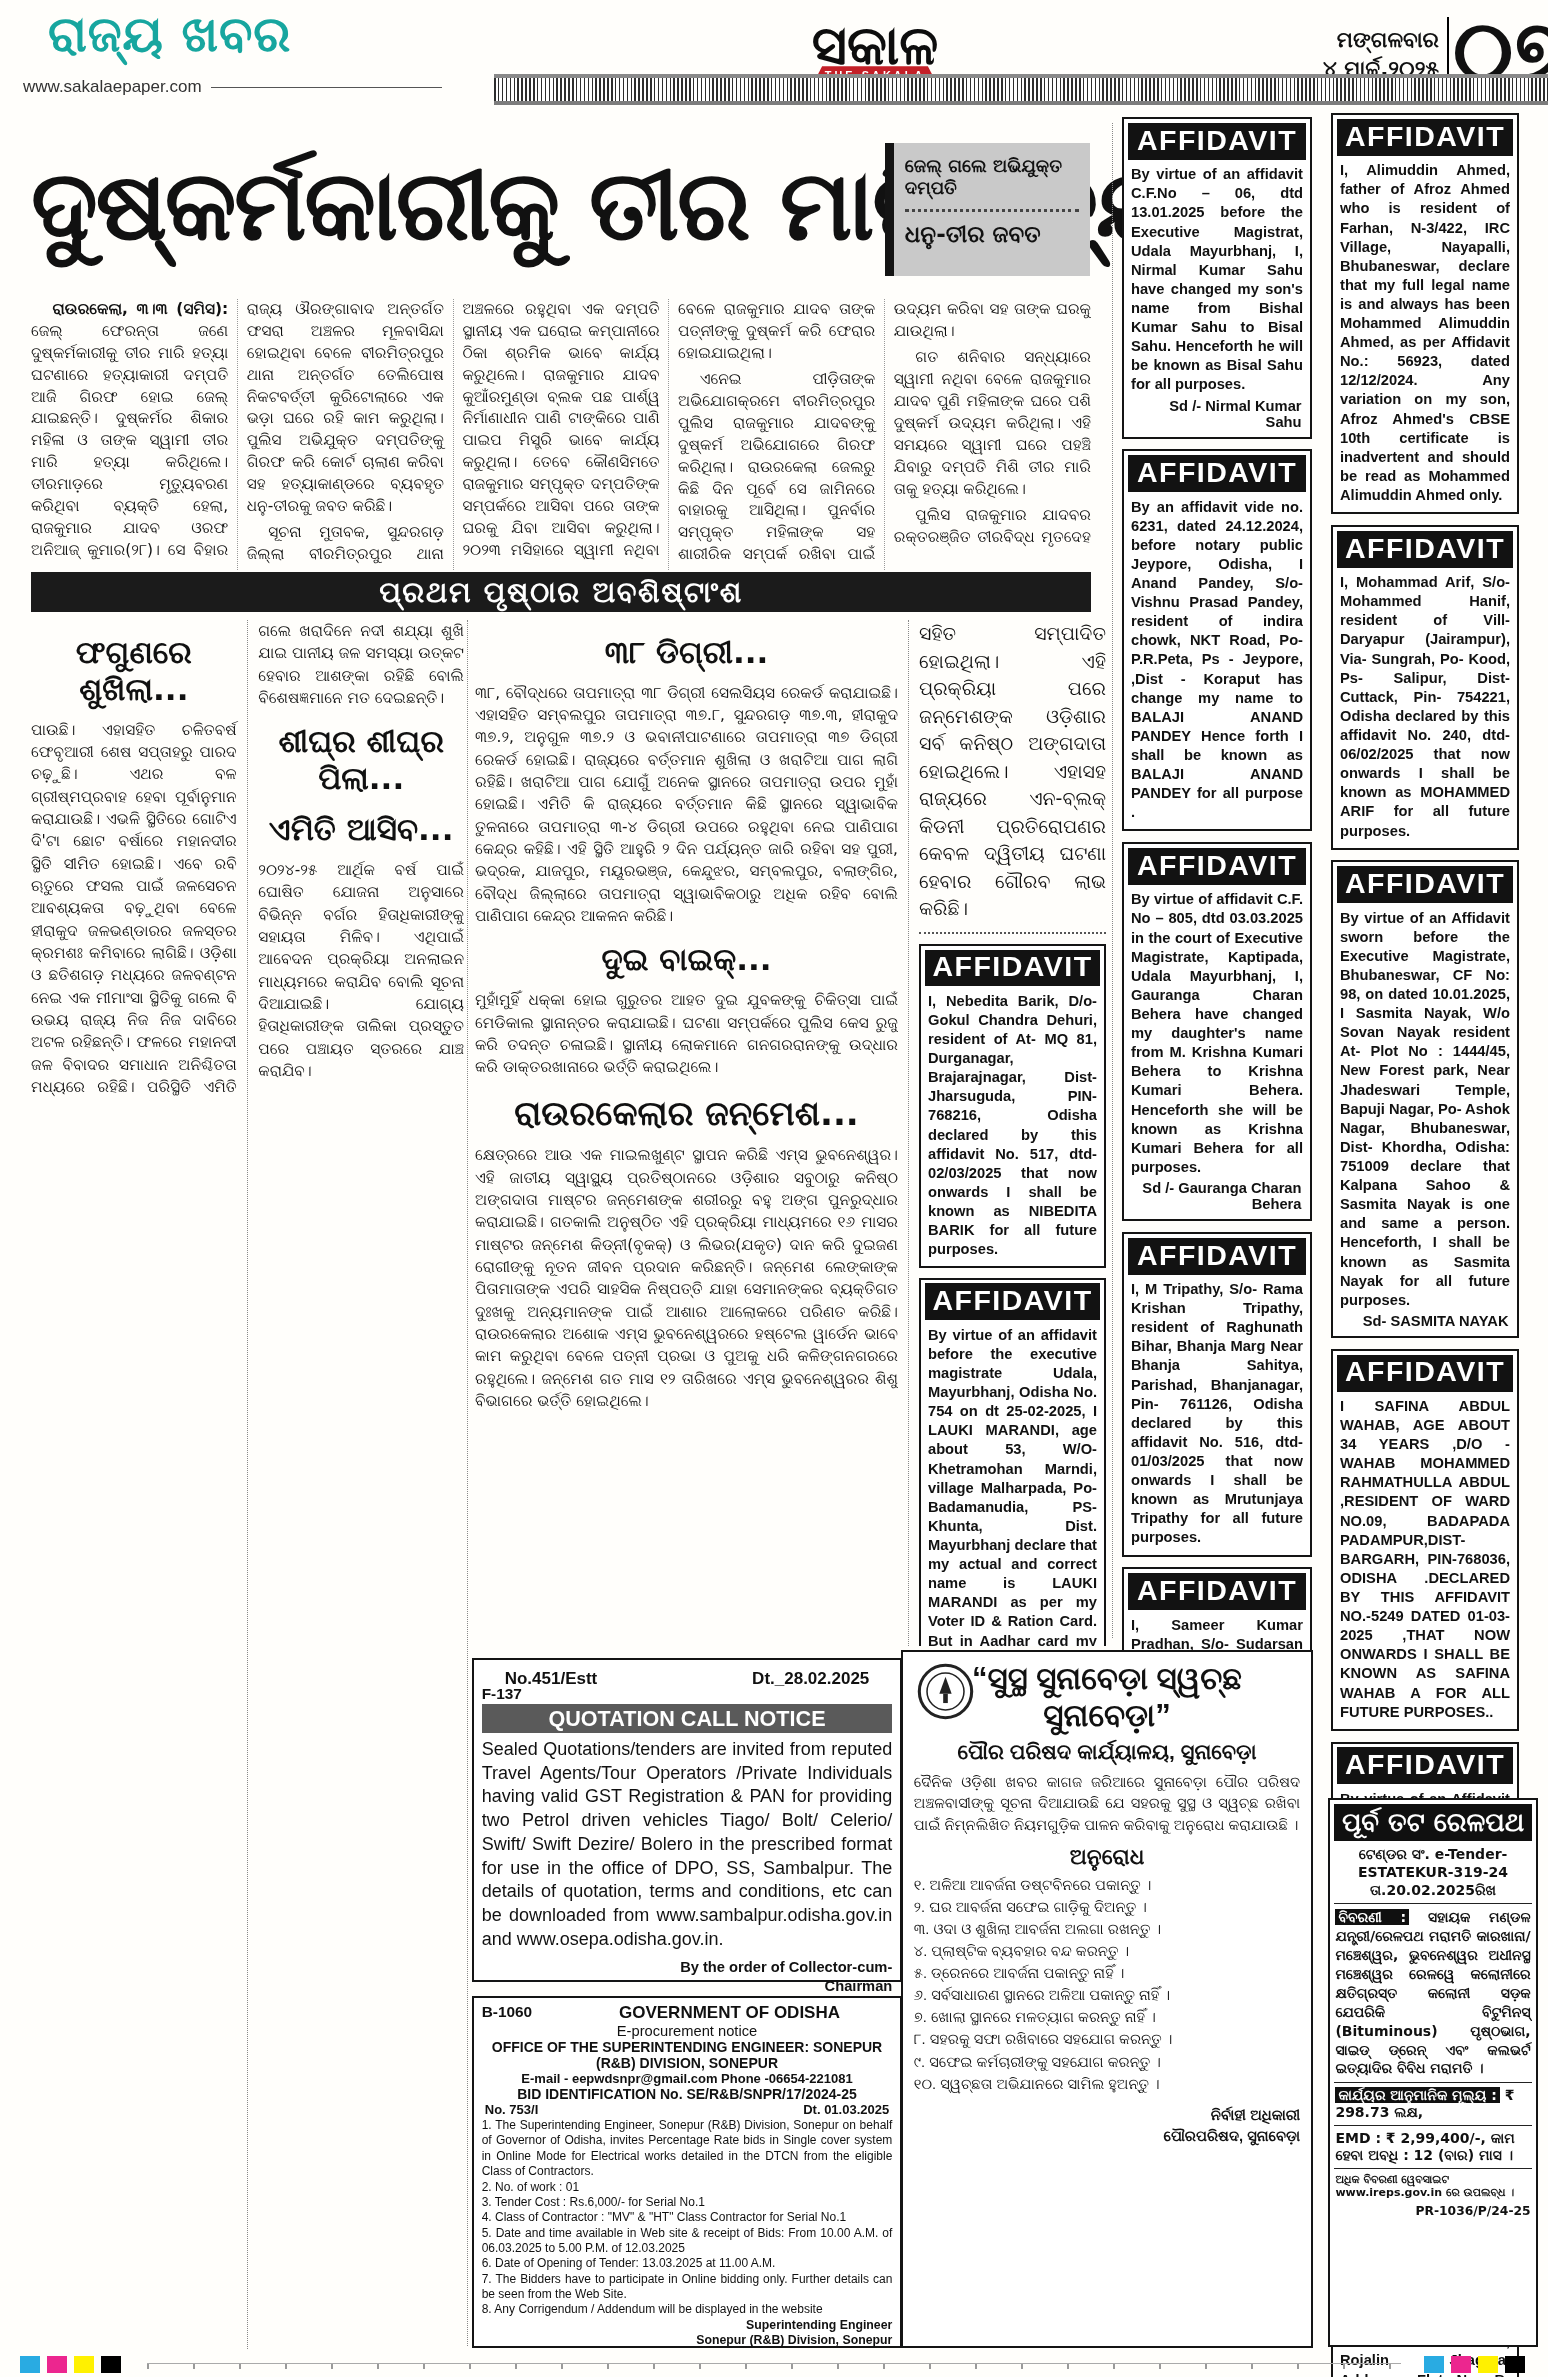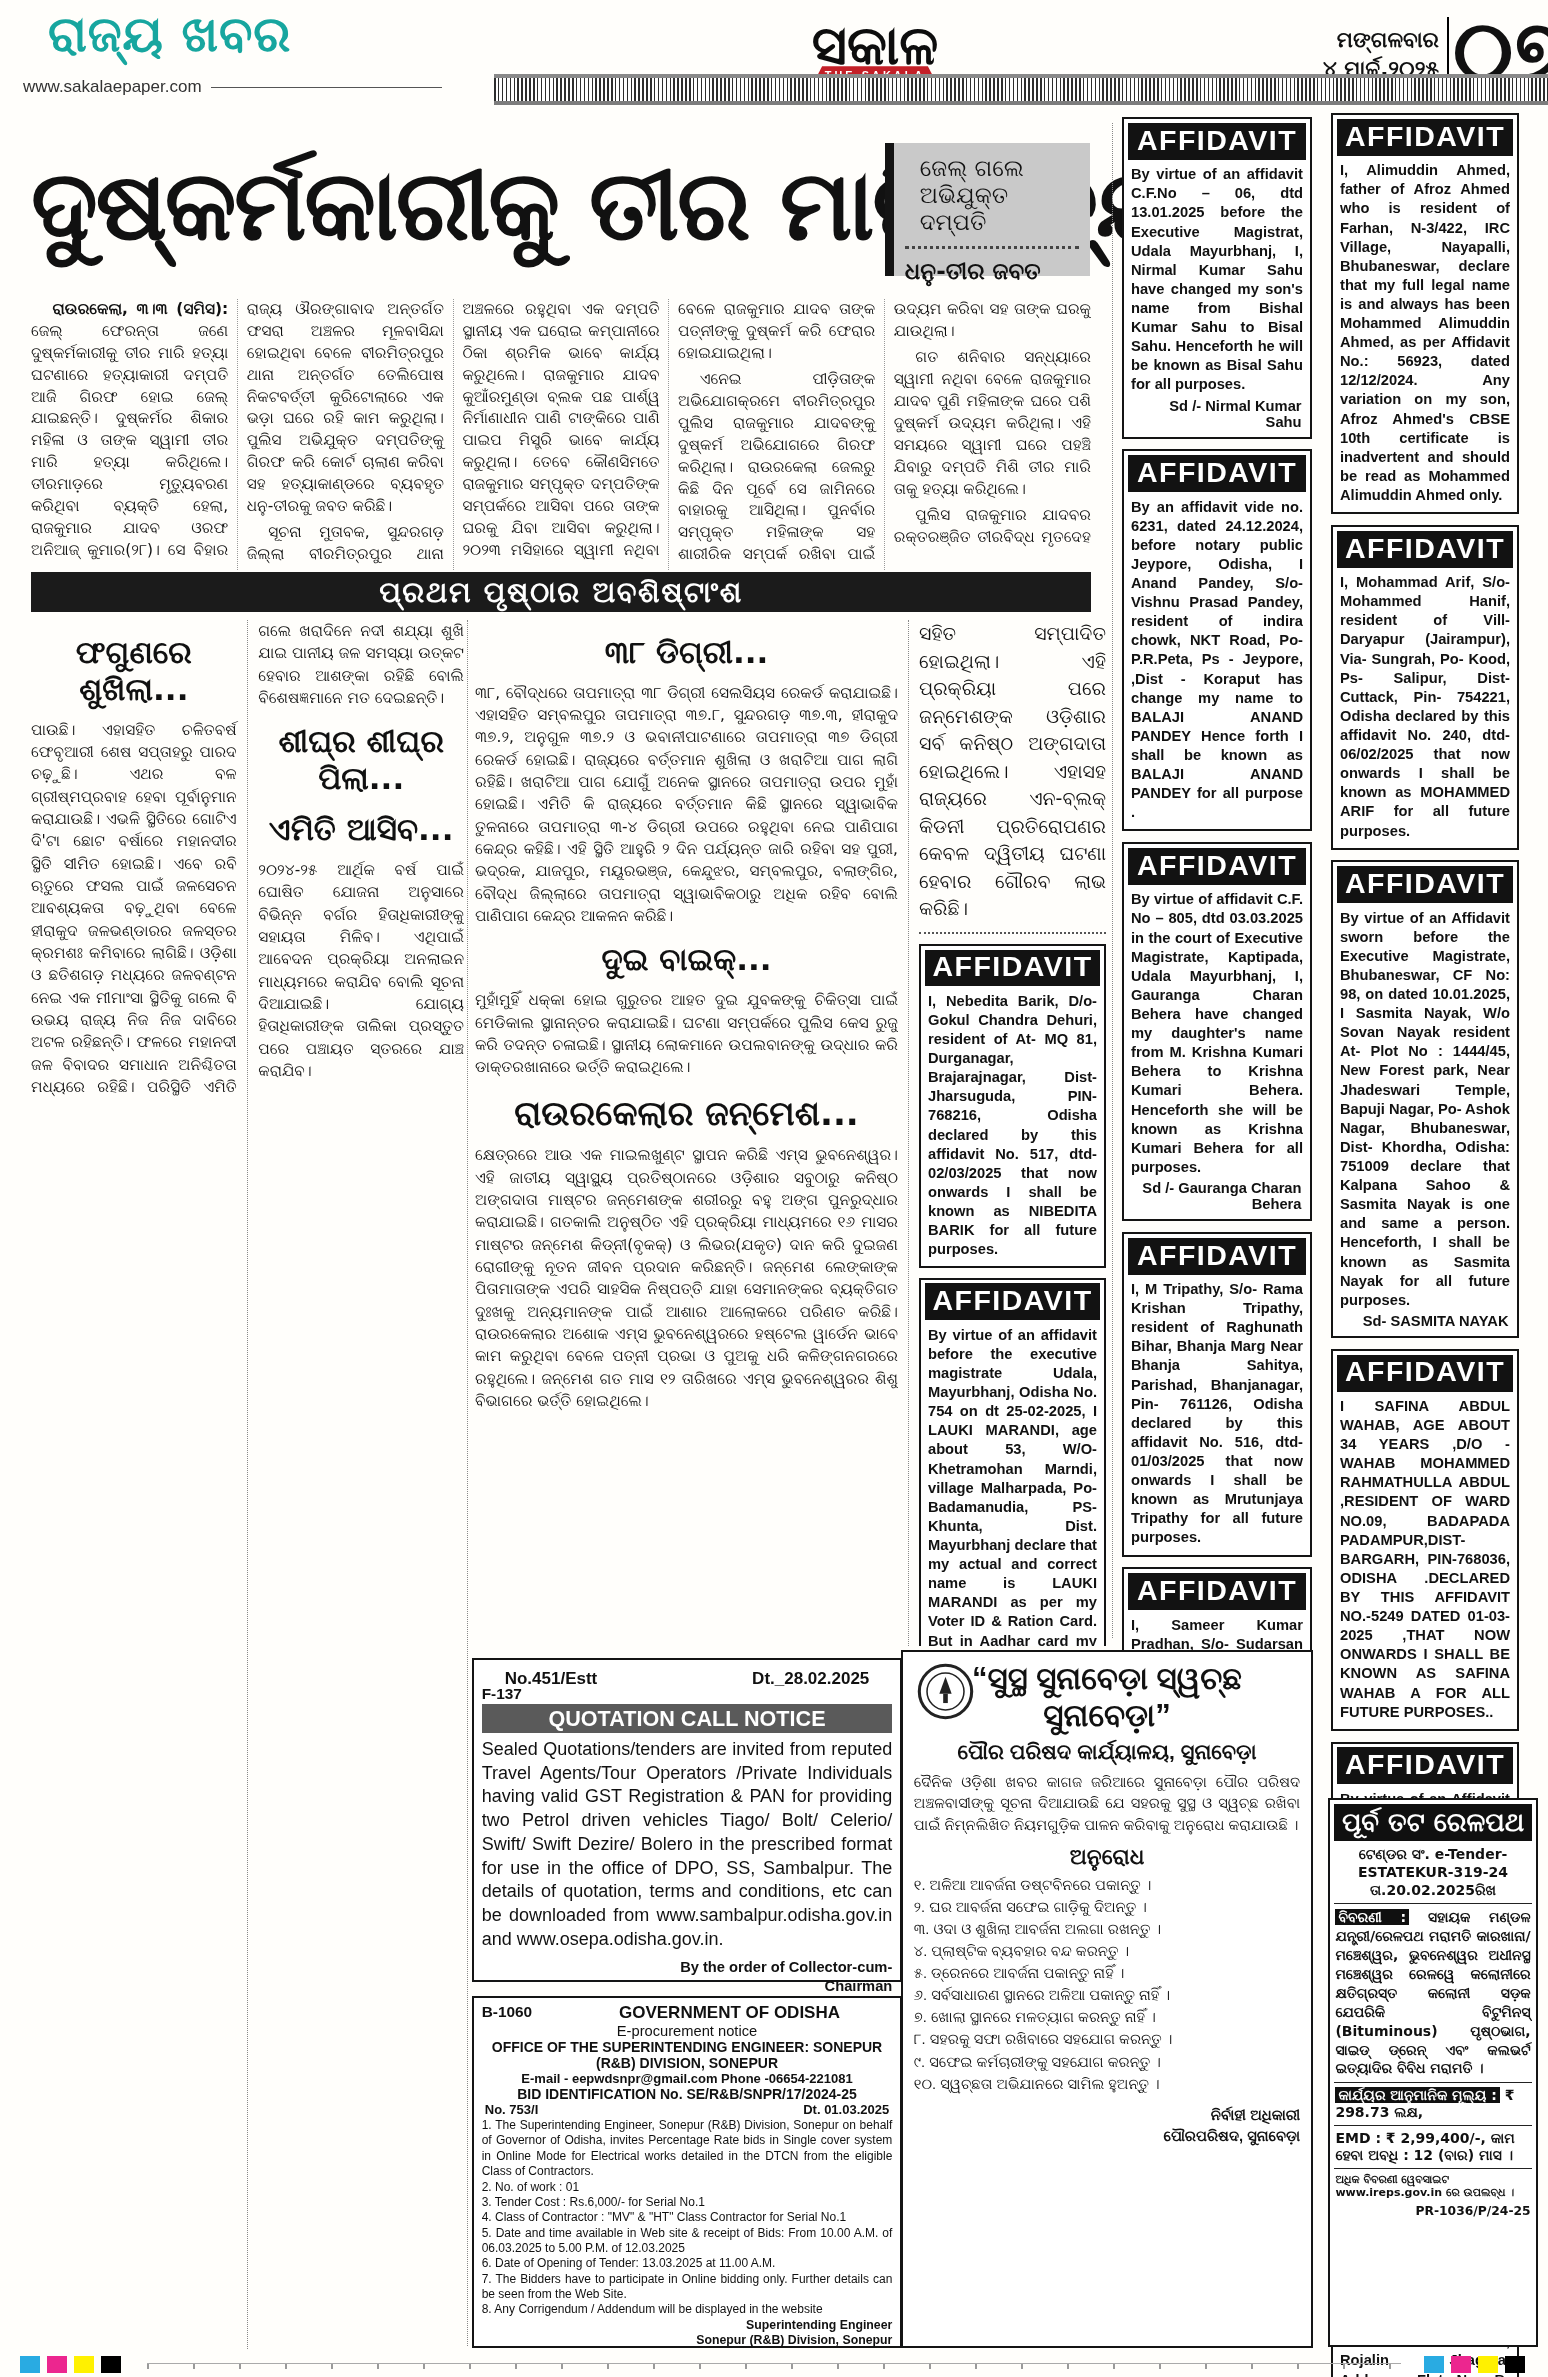"ଜେଲ୍ ଗଲେ ଅଭିଯୁକ୍ତ ଦମ୍ପତି" .sidebox .l1 { font-size: 23px -> 18px; font-weight: 400 -> 700; margin-left: 15px -> none }
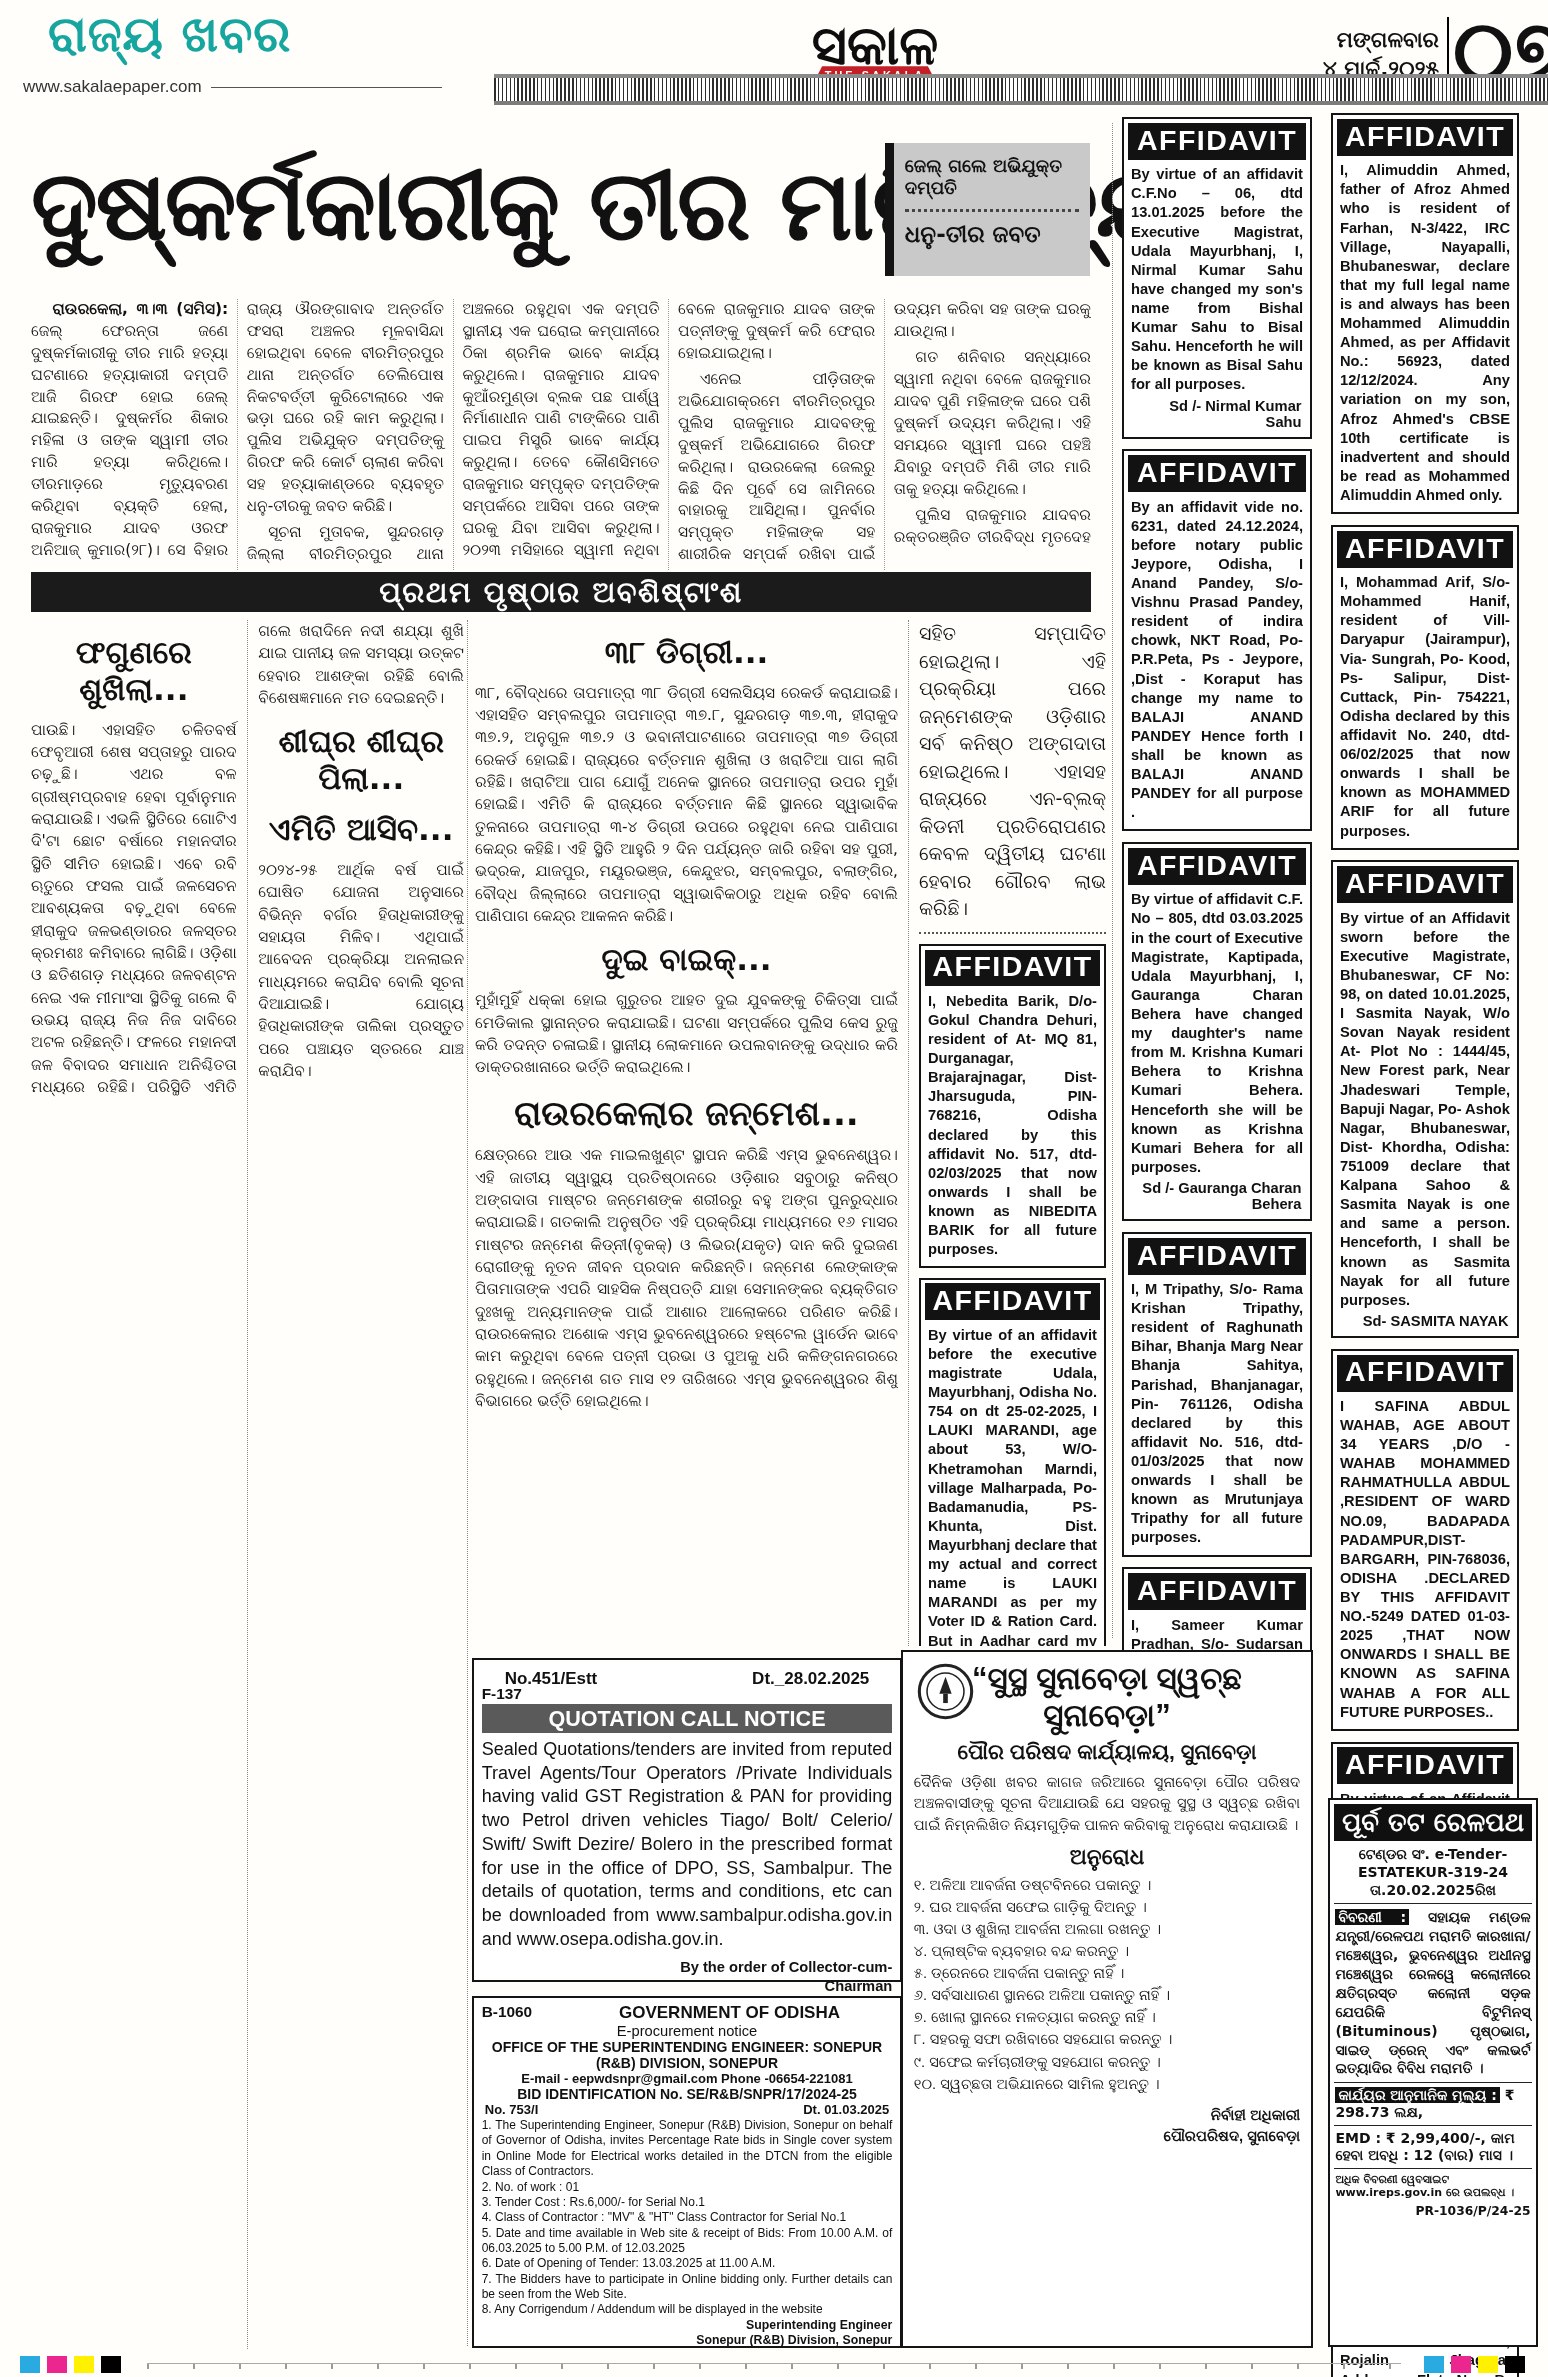"ମୁହାଁମୁହିଁ ଧକ୍କା ହୋଇ ଗୁରୁତର ଆହତ" p { text: ଉପଲବାନଙ୍କୁ -> ଗନଗରରାନଙ୍କୁ }
